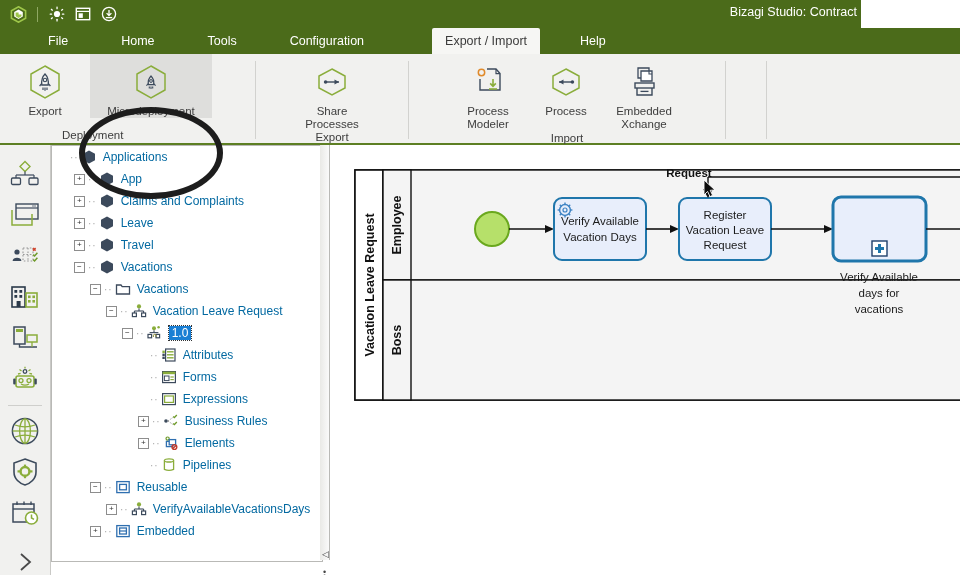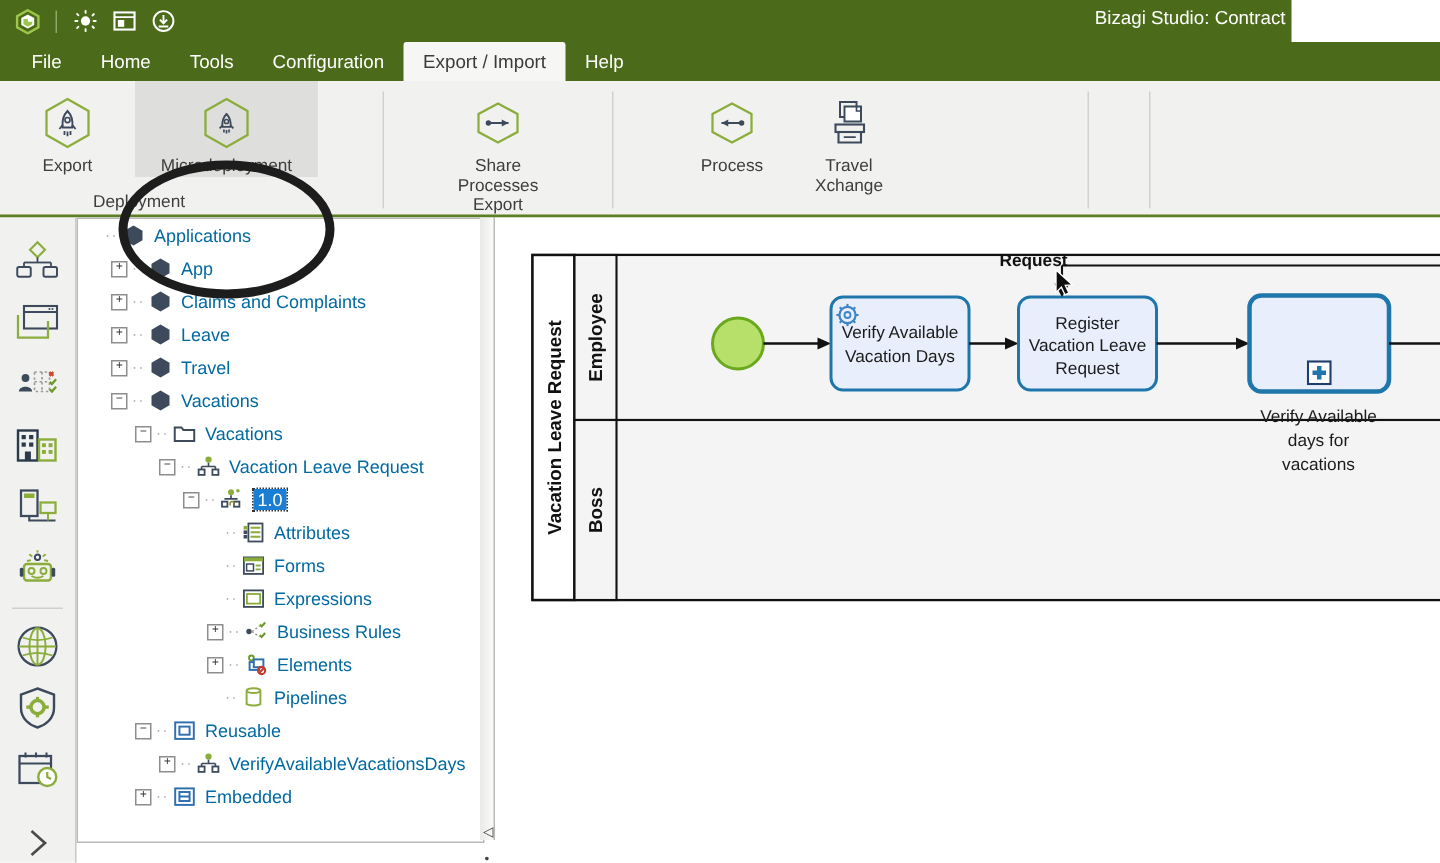"File" .menubar { gap: none -> 27px }
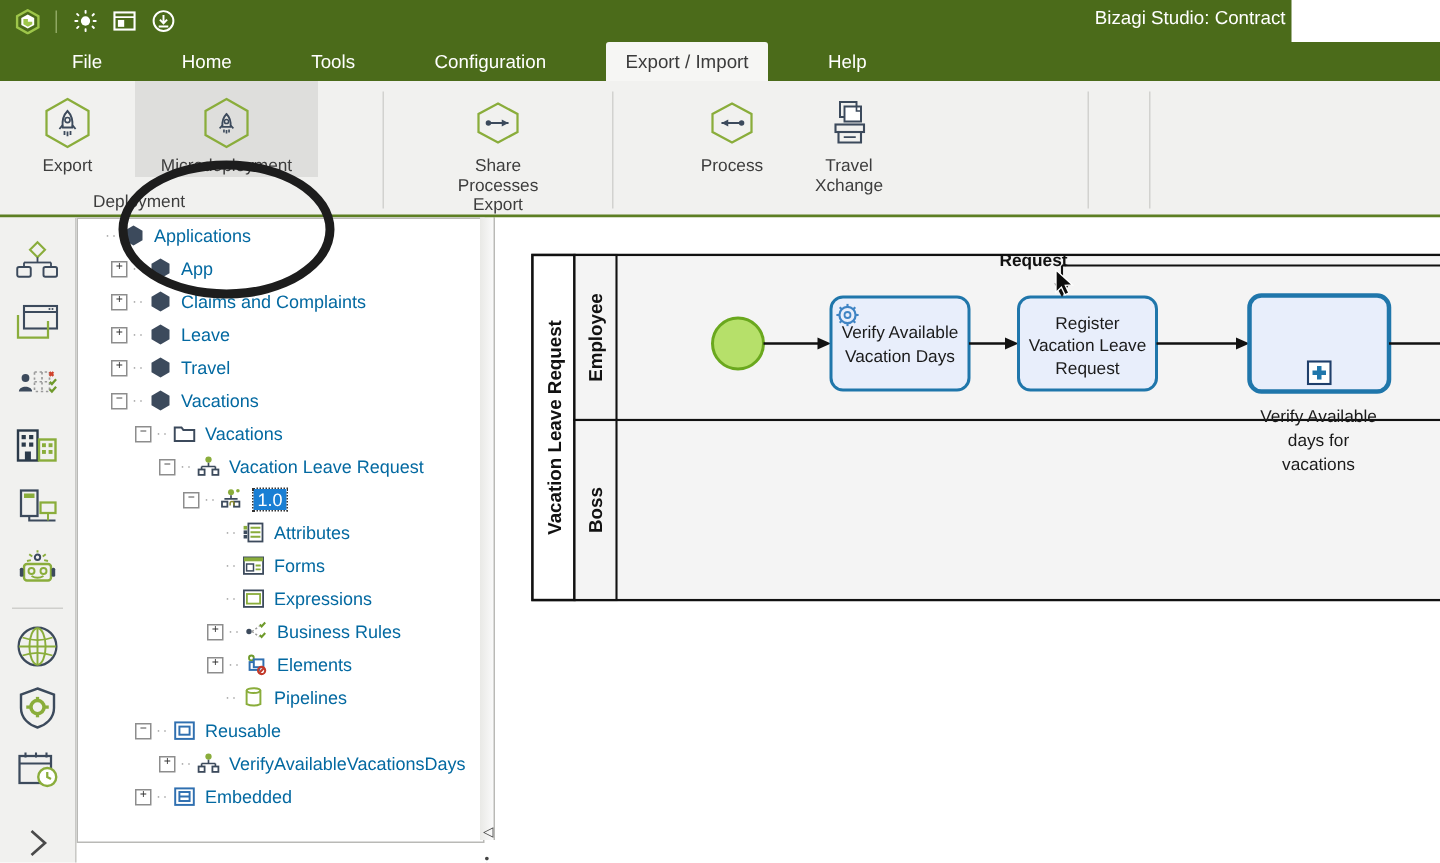"Export / Import" .menu-item.active { margin-left: none -> 28px }
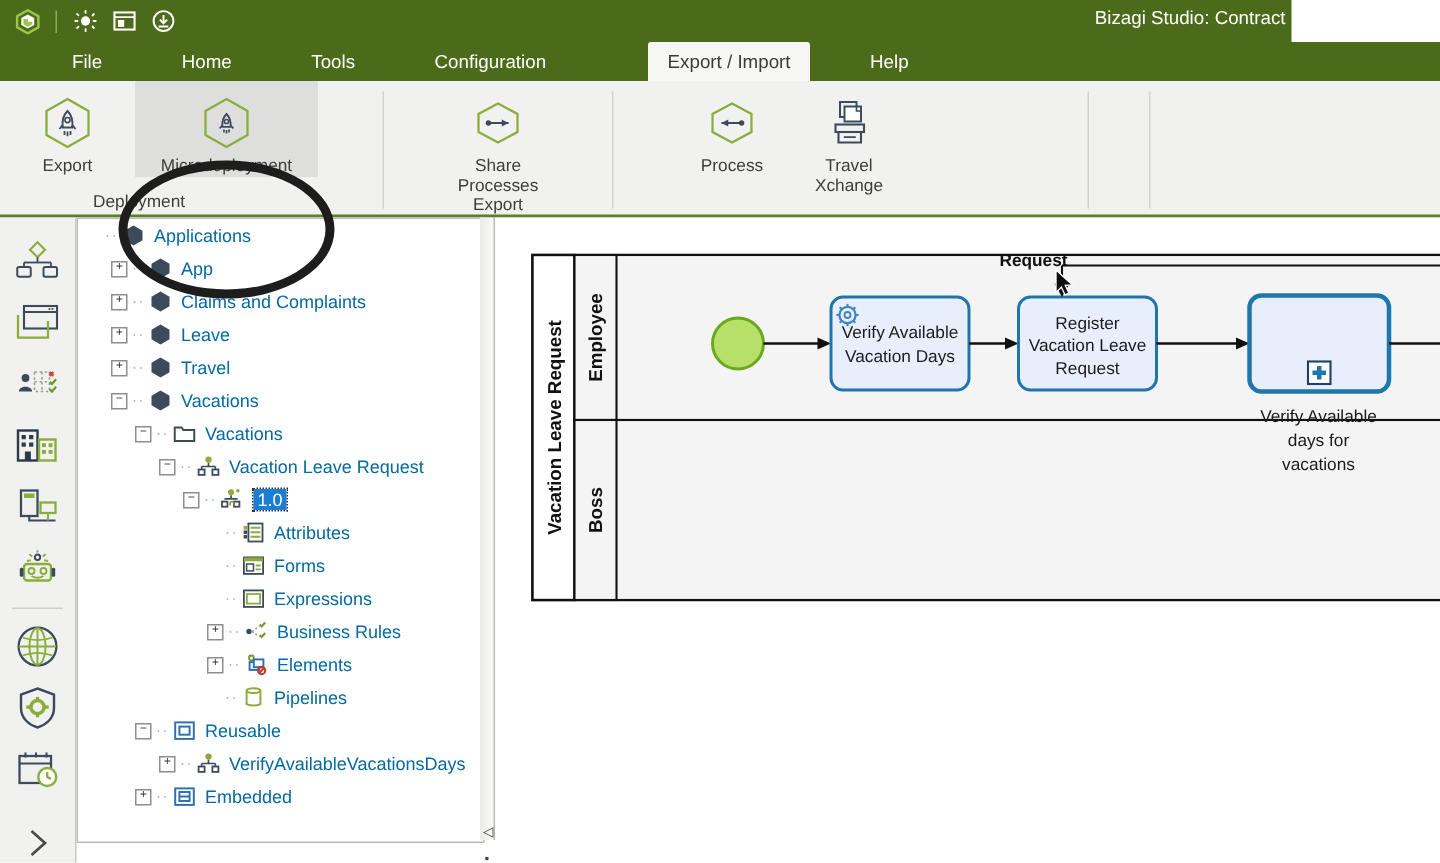"Process Modeler" div.rbtn { html: none -> <div> <div> <svg> <circle></circle> <path></path> <path></path> <path></path> <path></path> <line></line> </svg> </div> <div>Process Modeler</div> </div> }
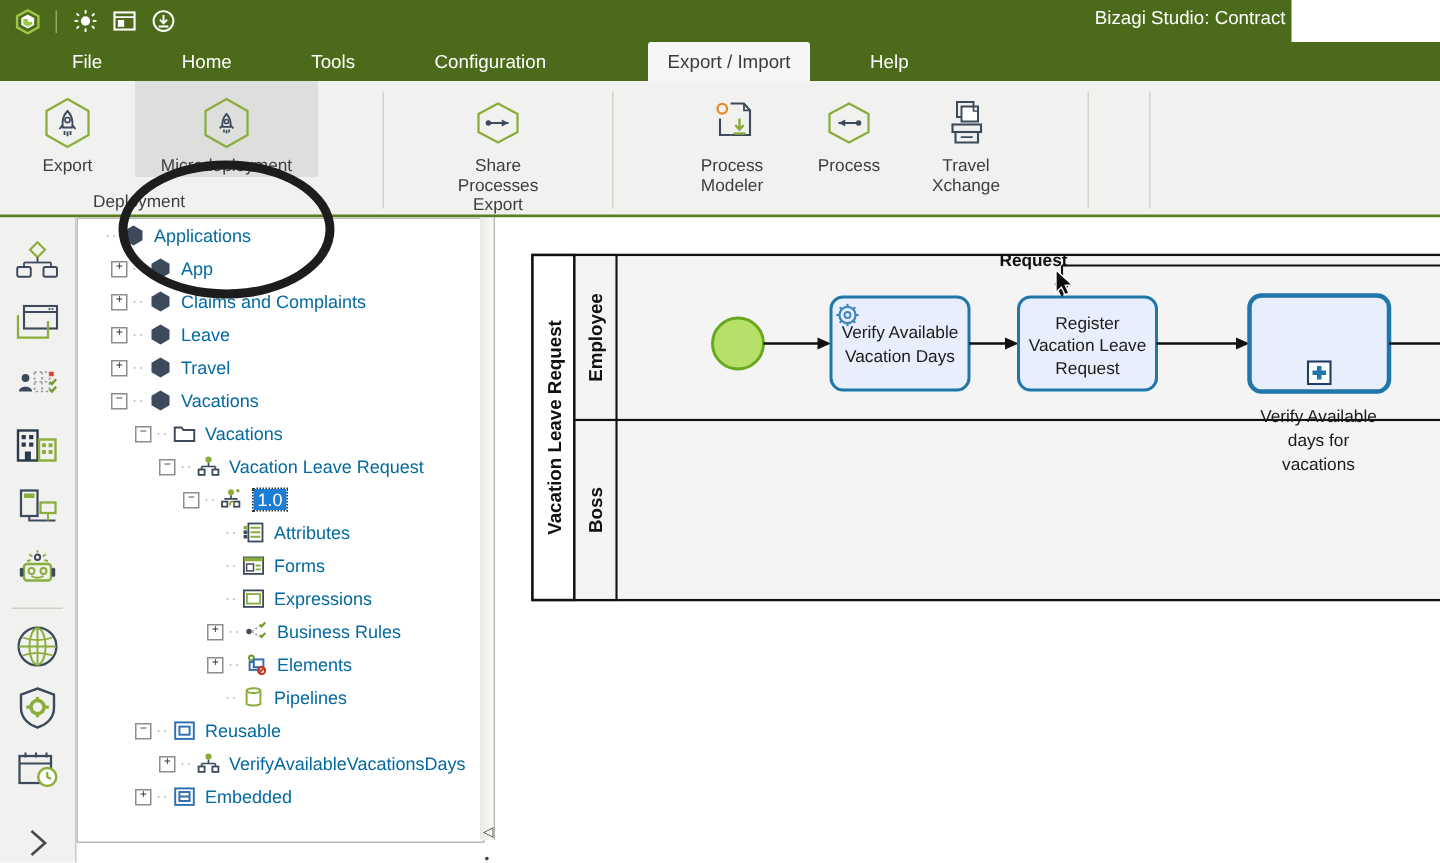"Travel Xchange" div.lab { text: Travel -> Embedded }
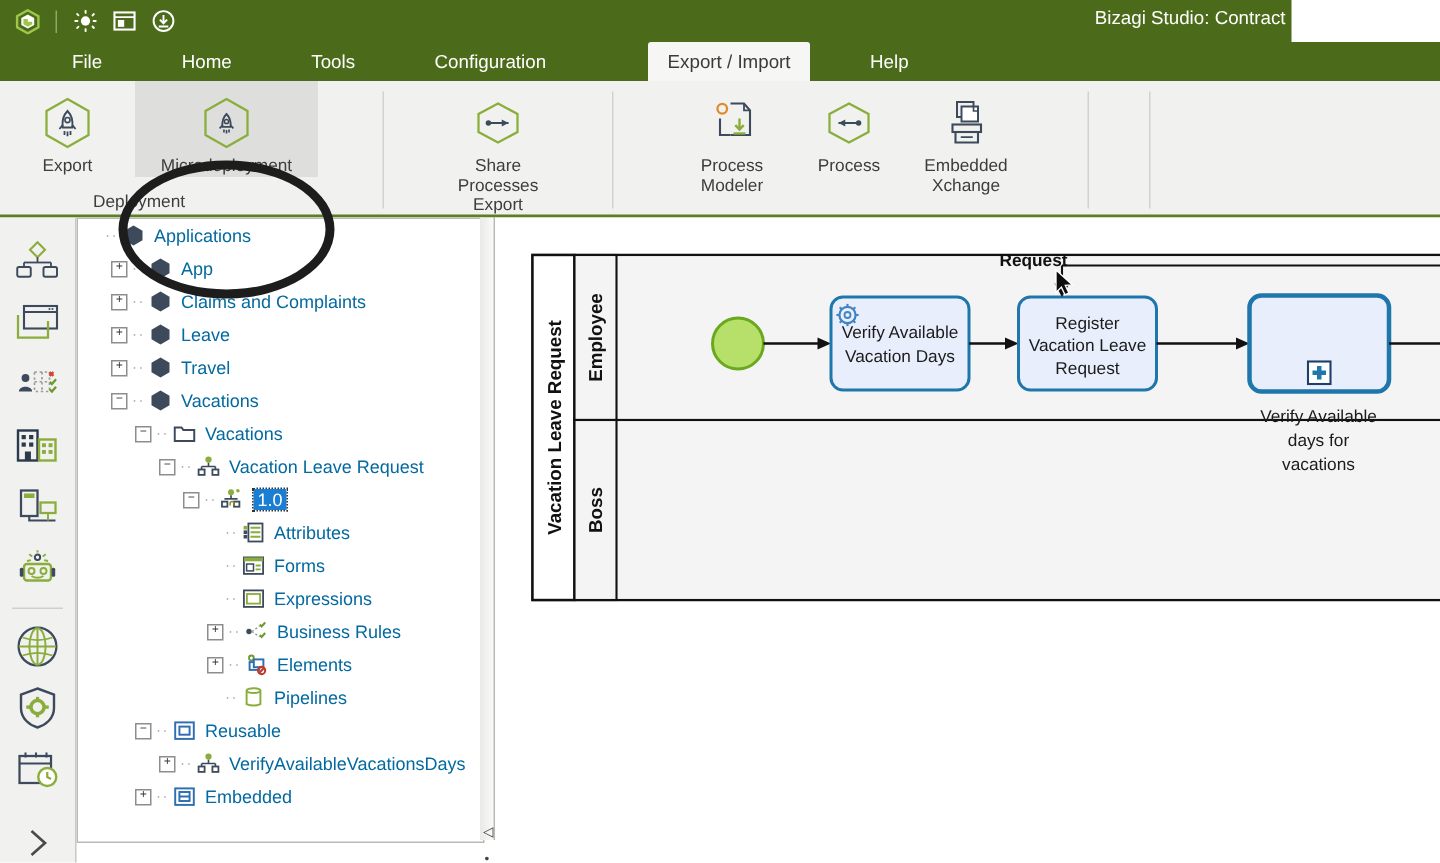"Import" div.rgroup-label { html: none -> <div>Import</div> }
